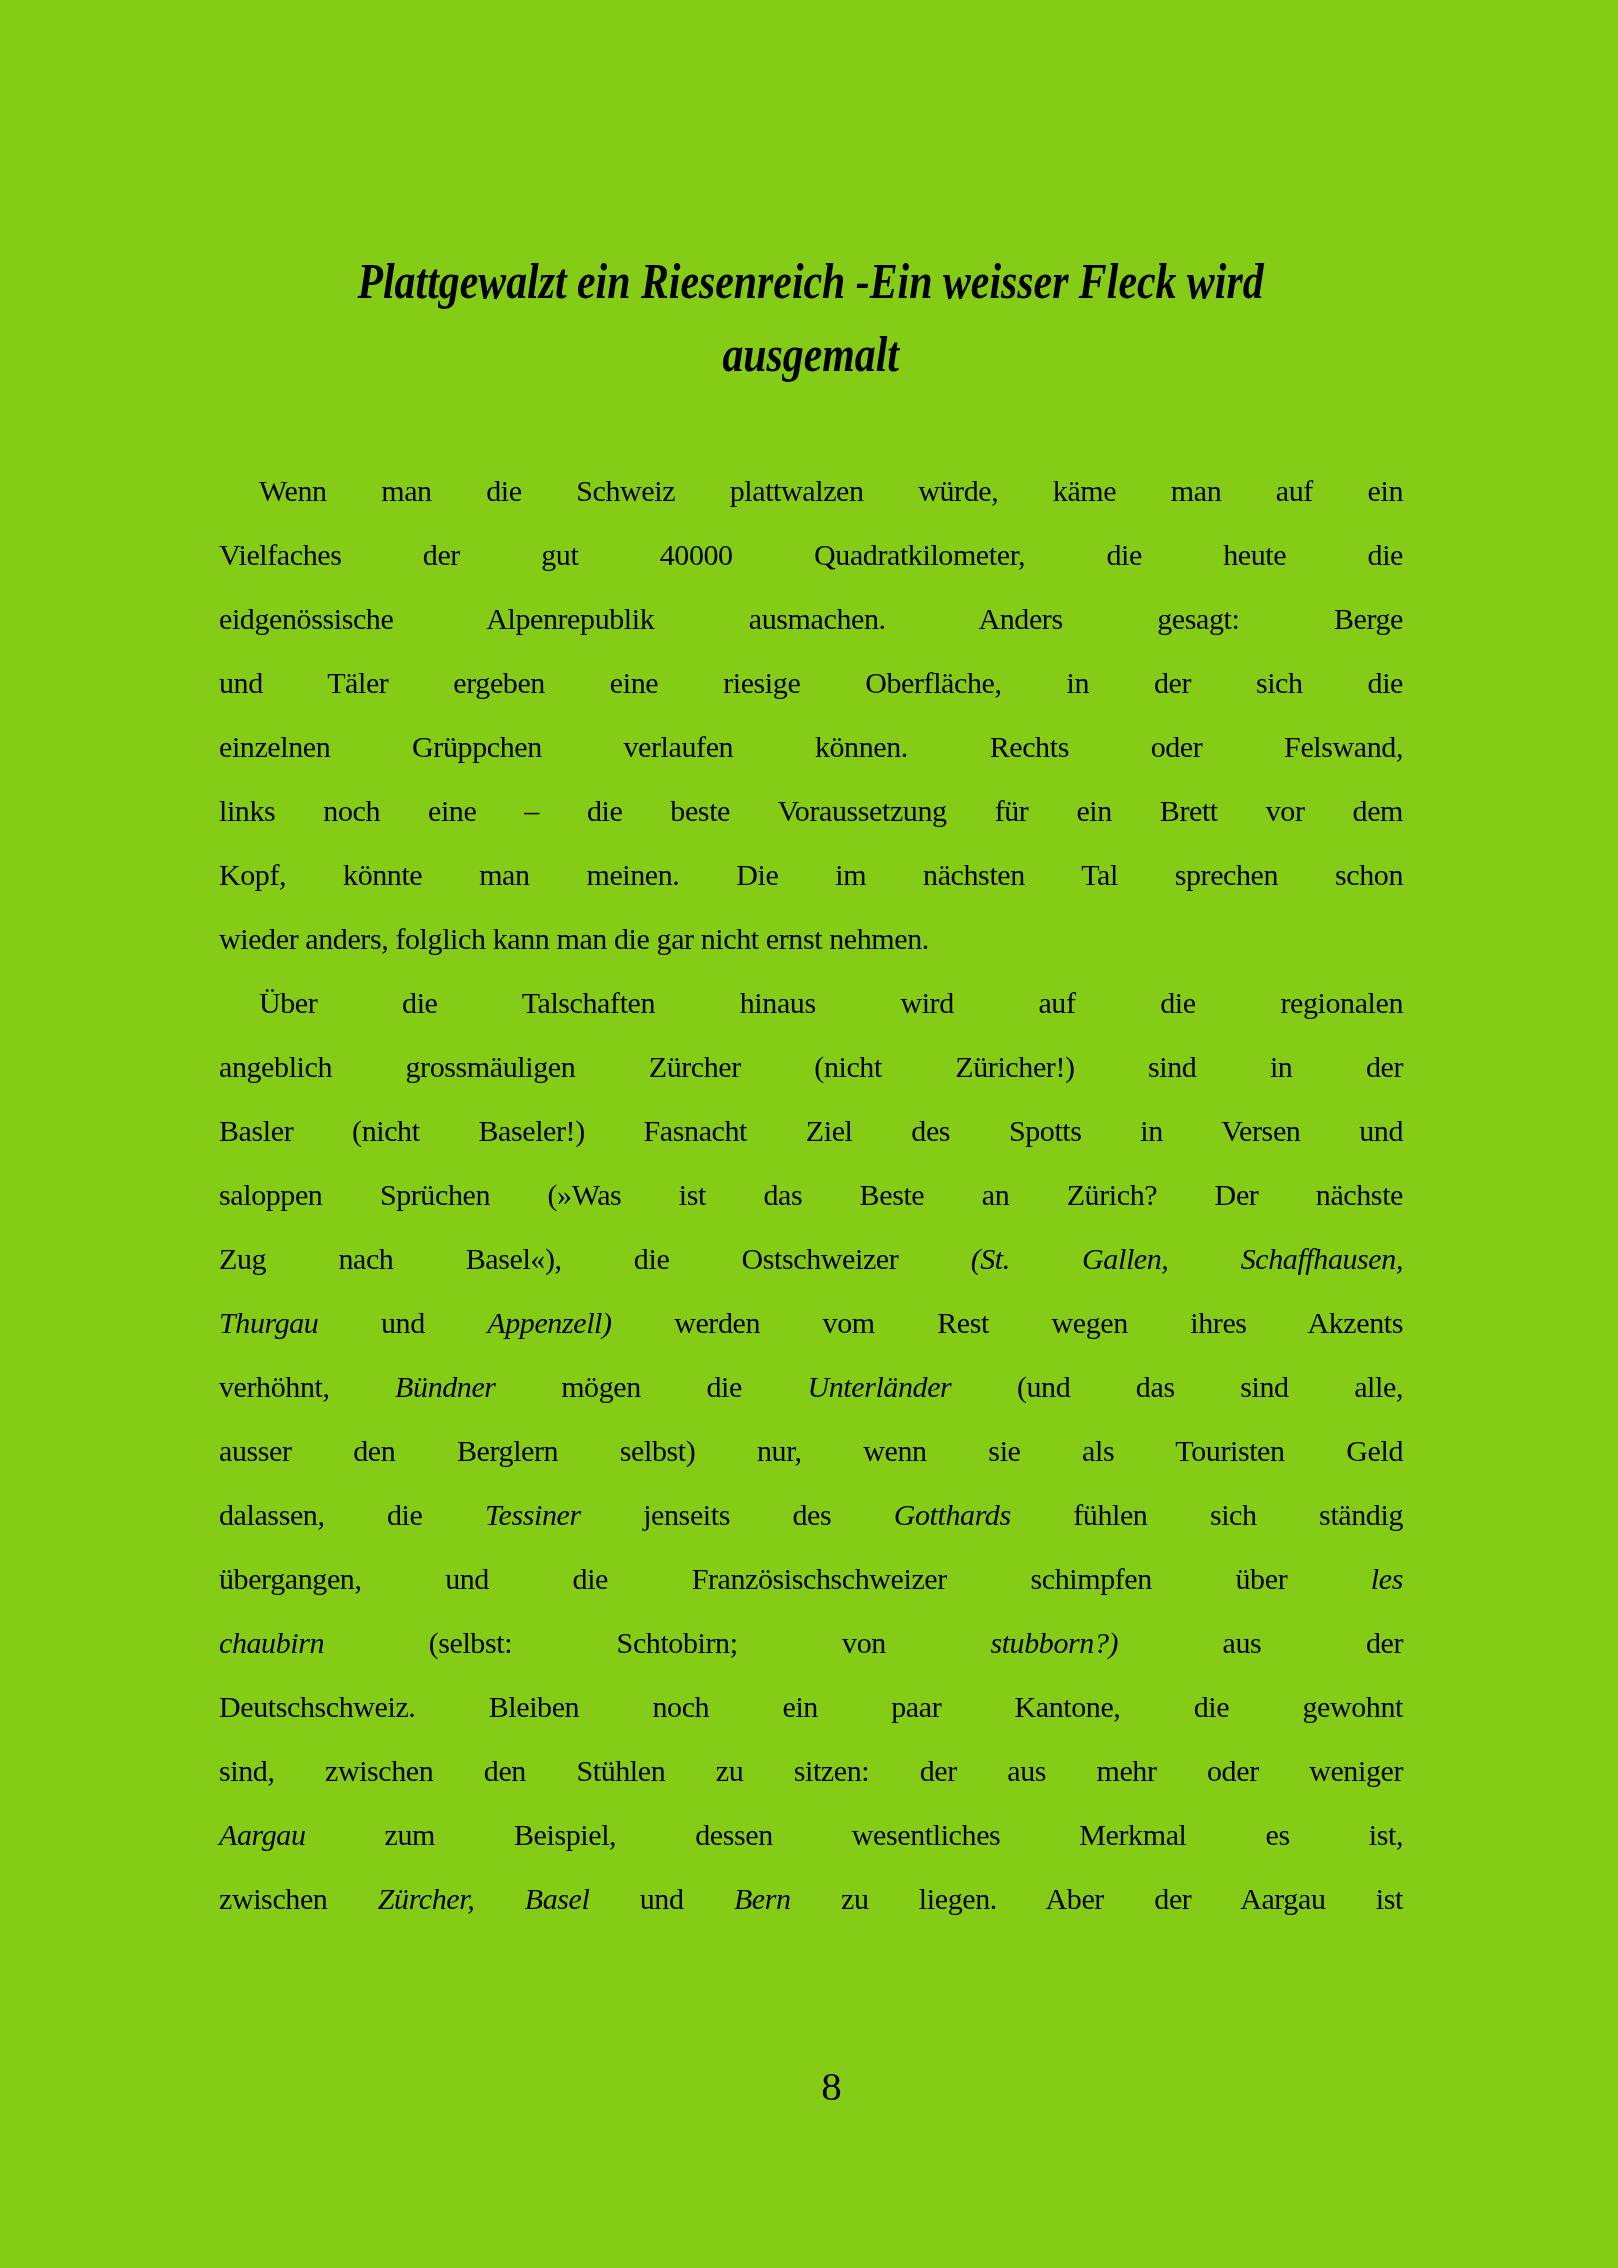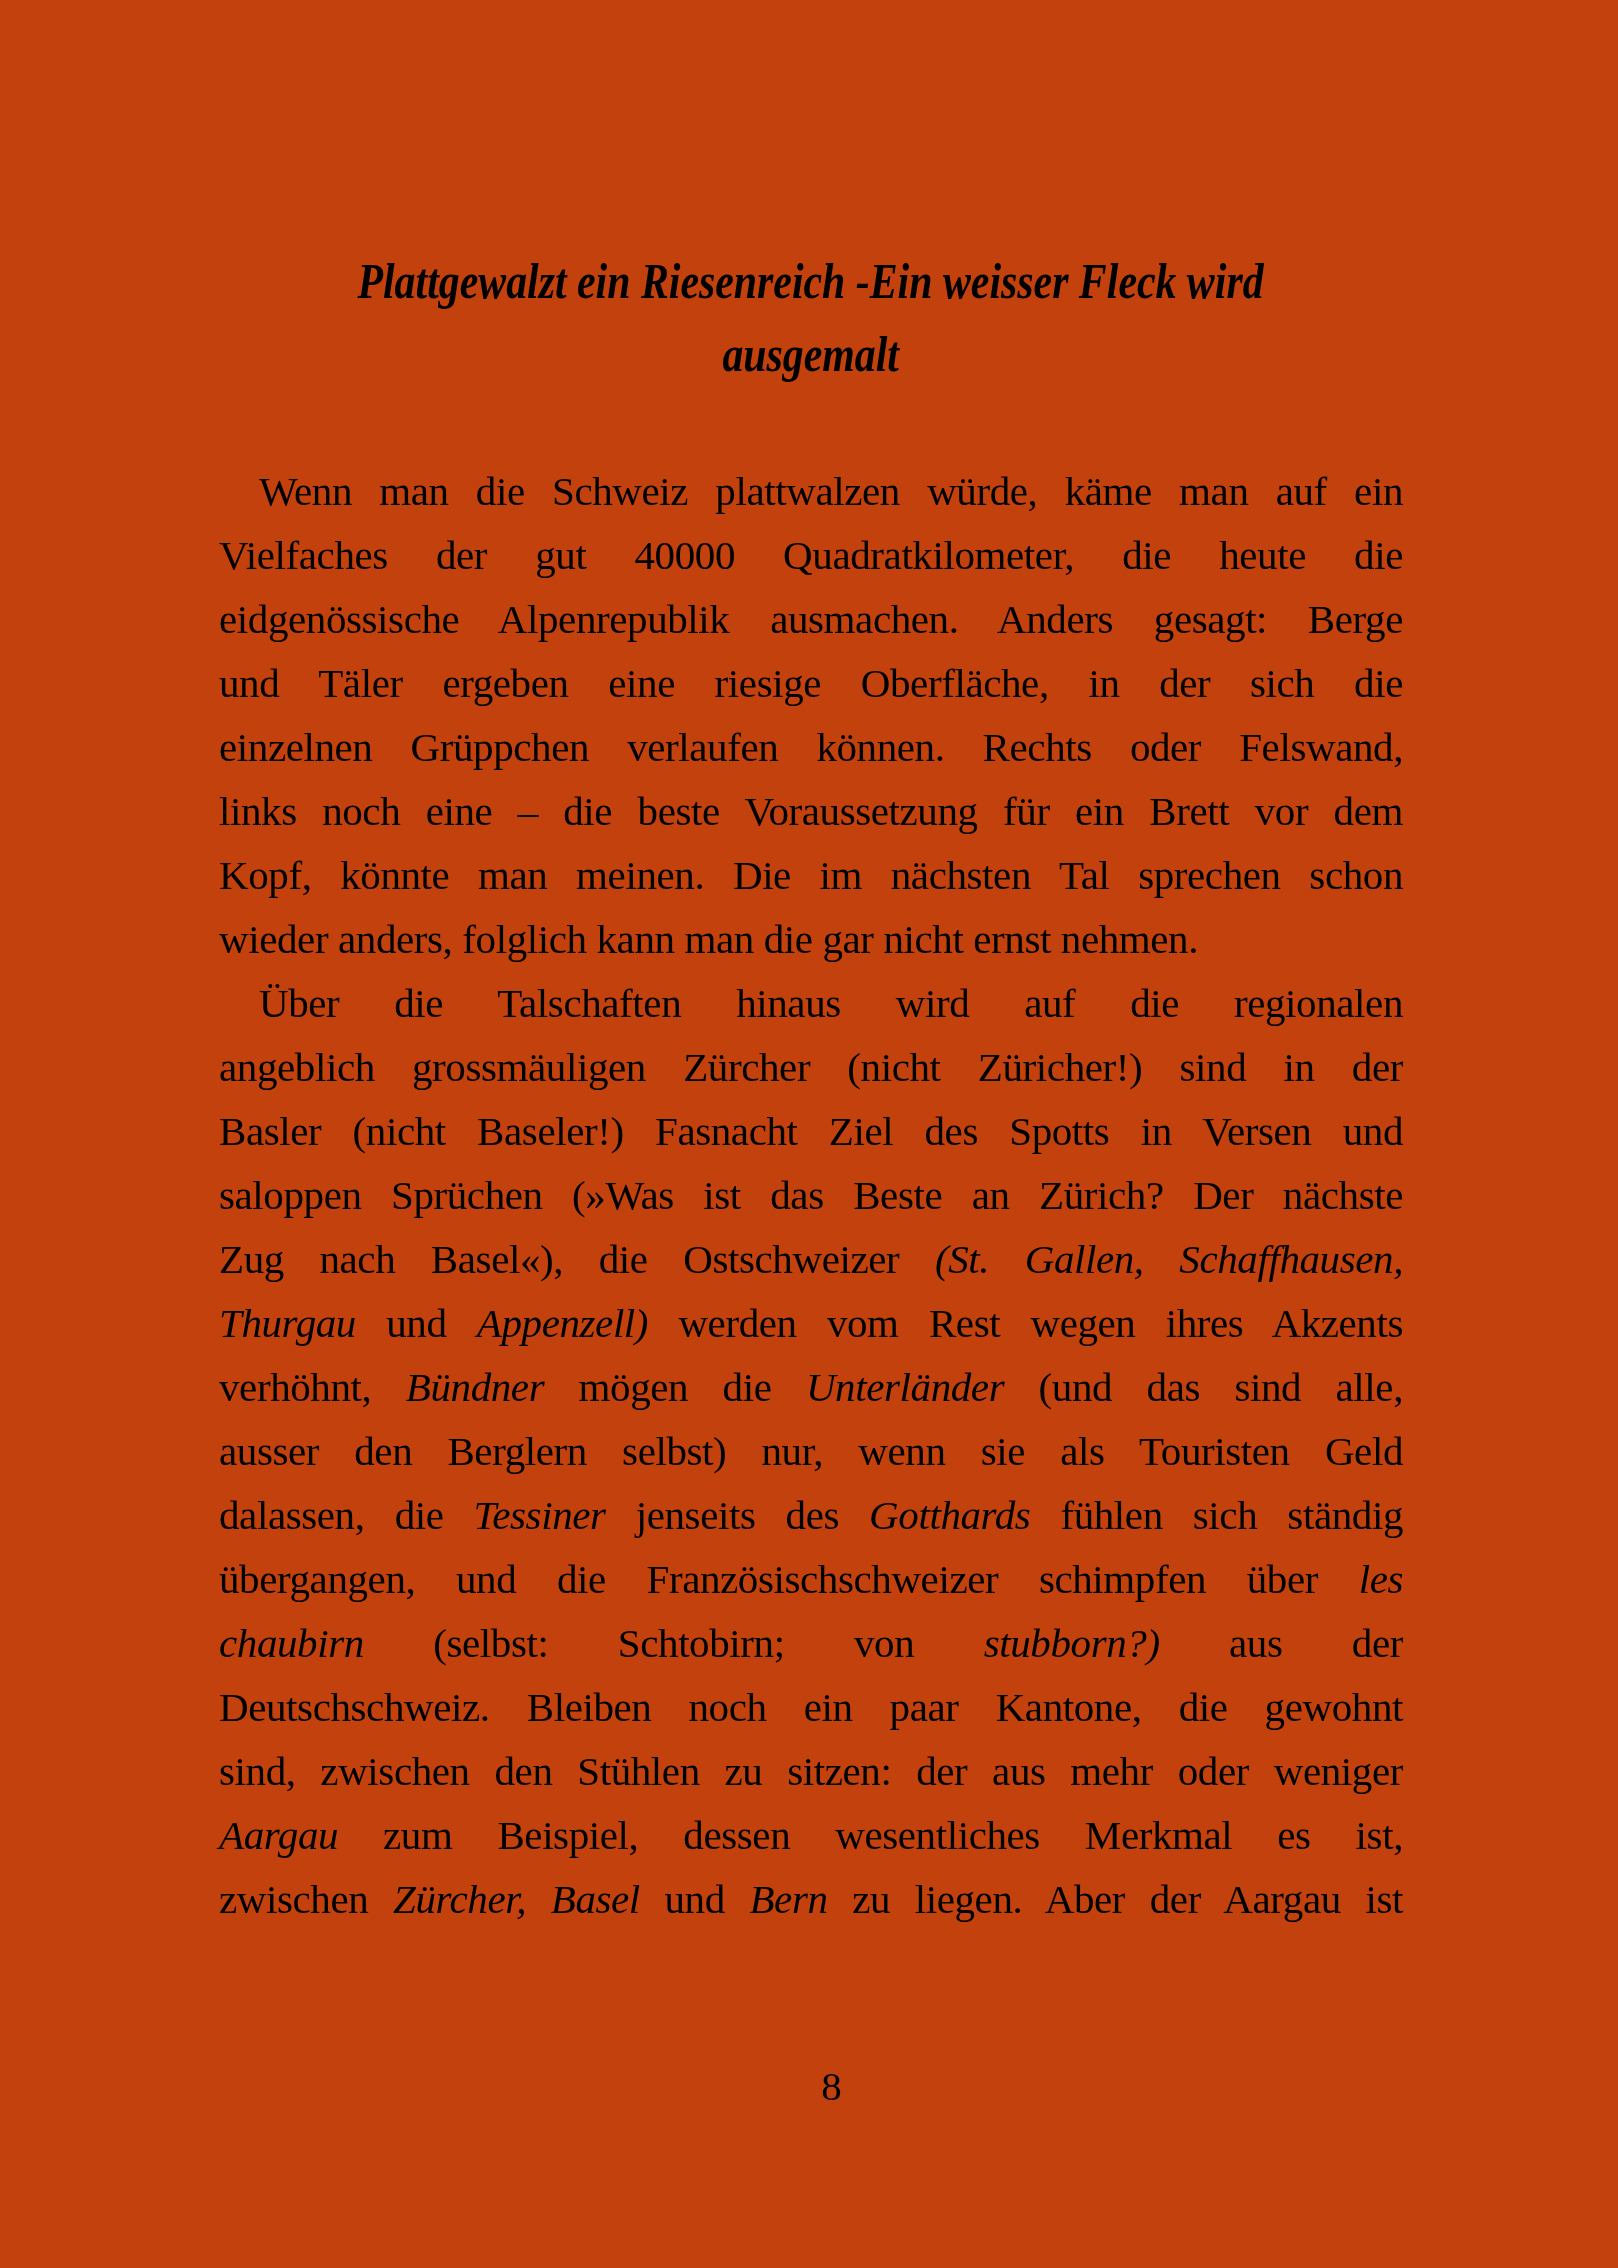"Plattgewalzt ein Riesenreich -Ein" .page { background: #c2410c -> #84cc16 }
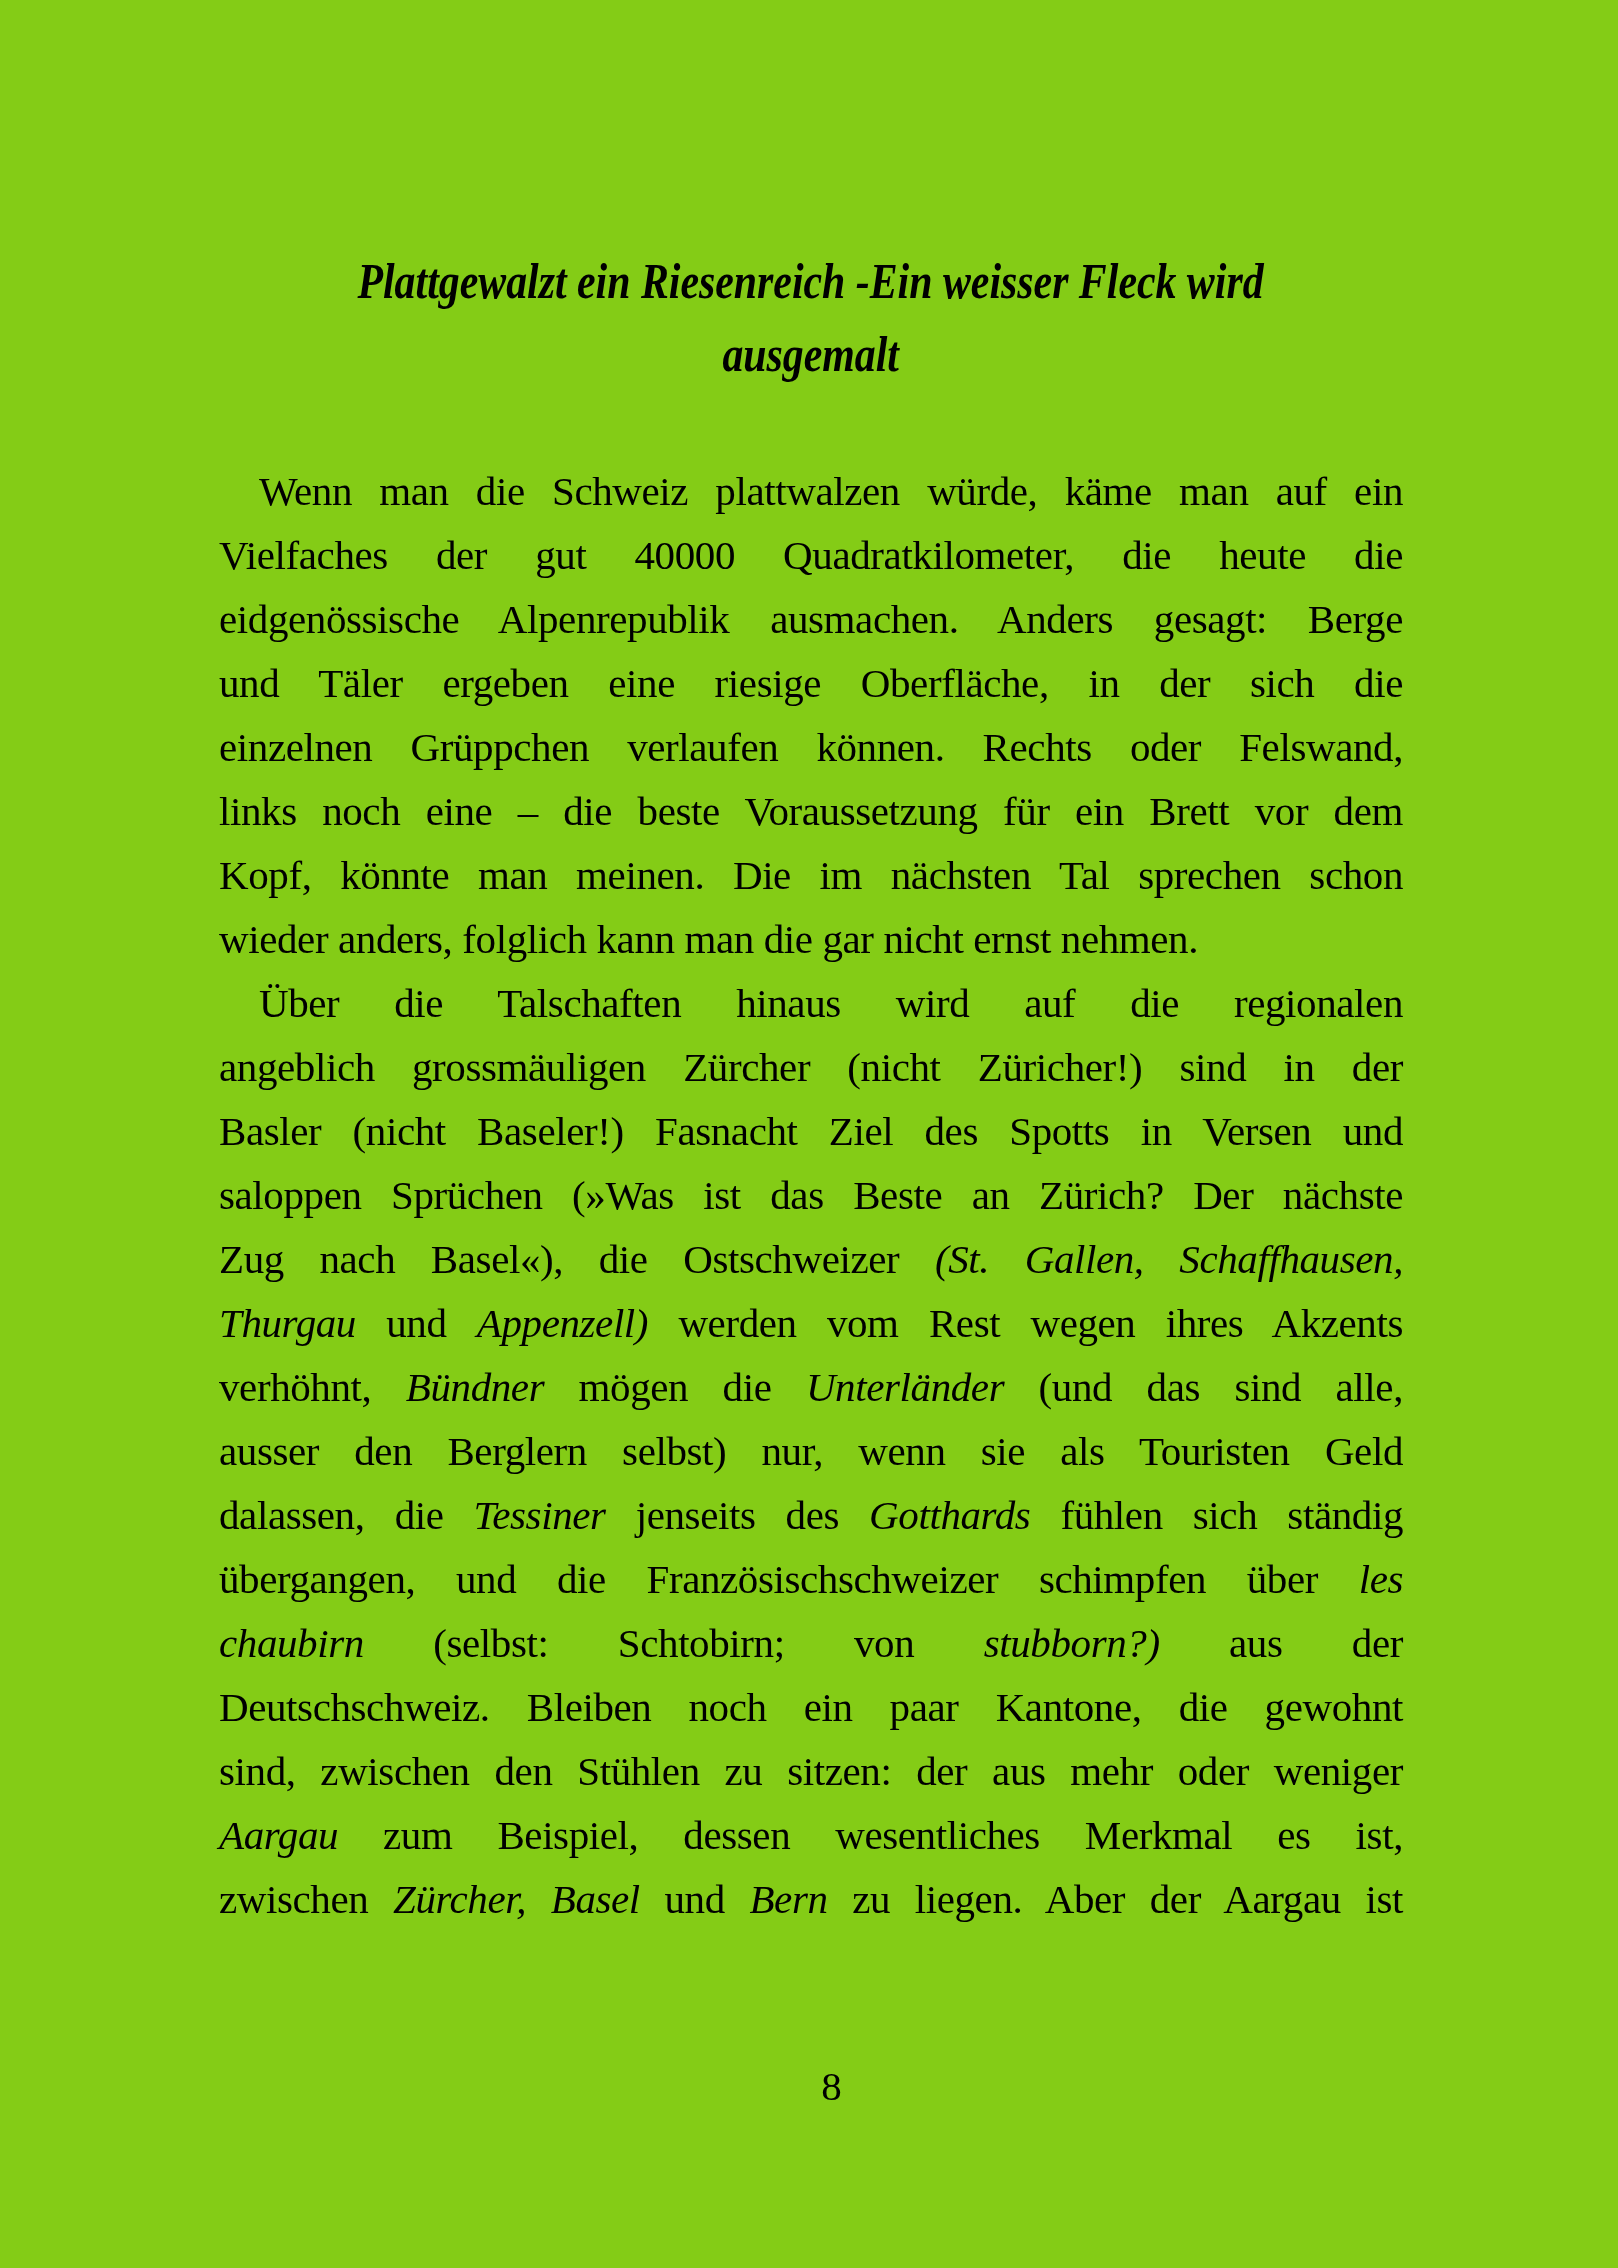"Wenn man die Schweiz plattwalzen" .body-text { font-size: 41px -> 30px }
